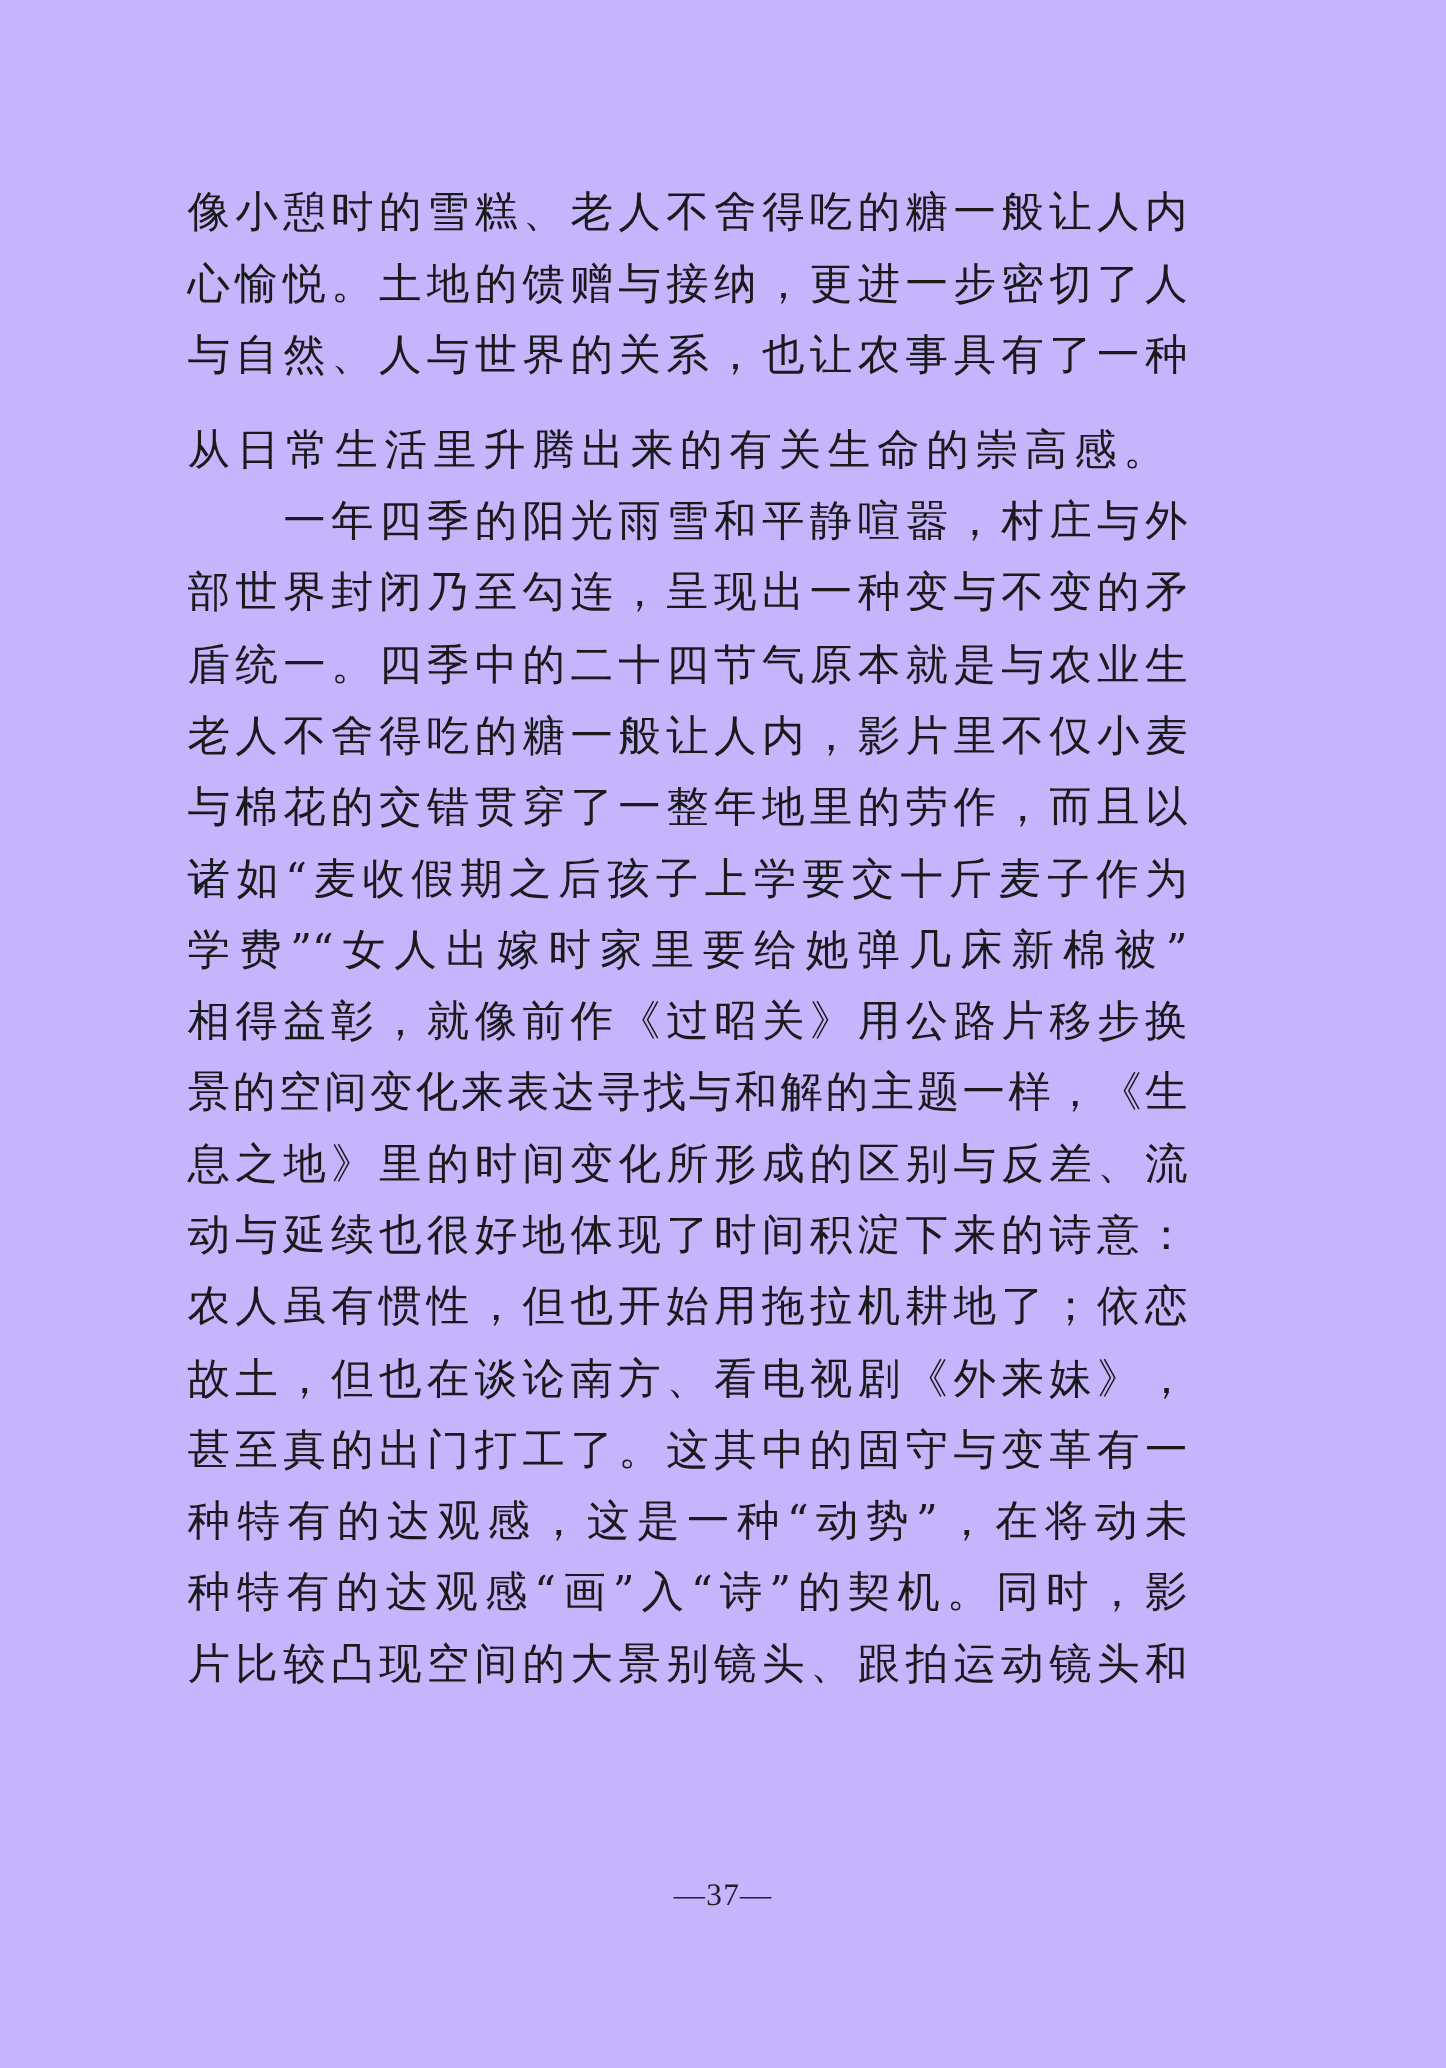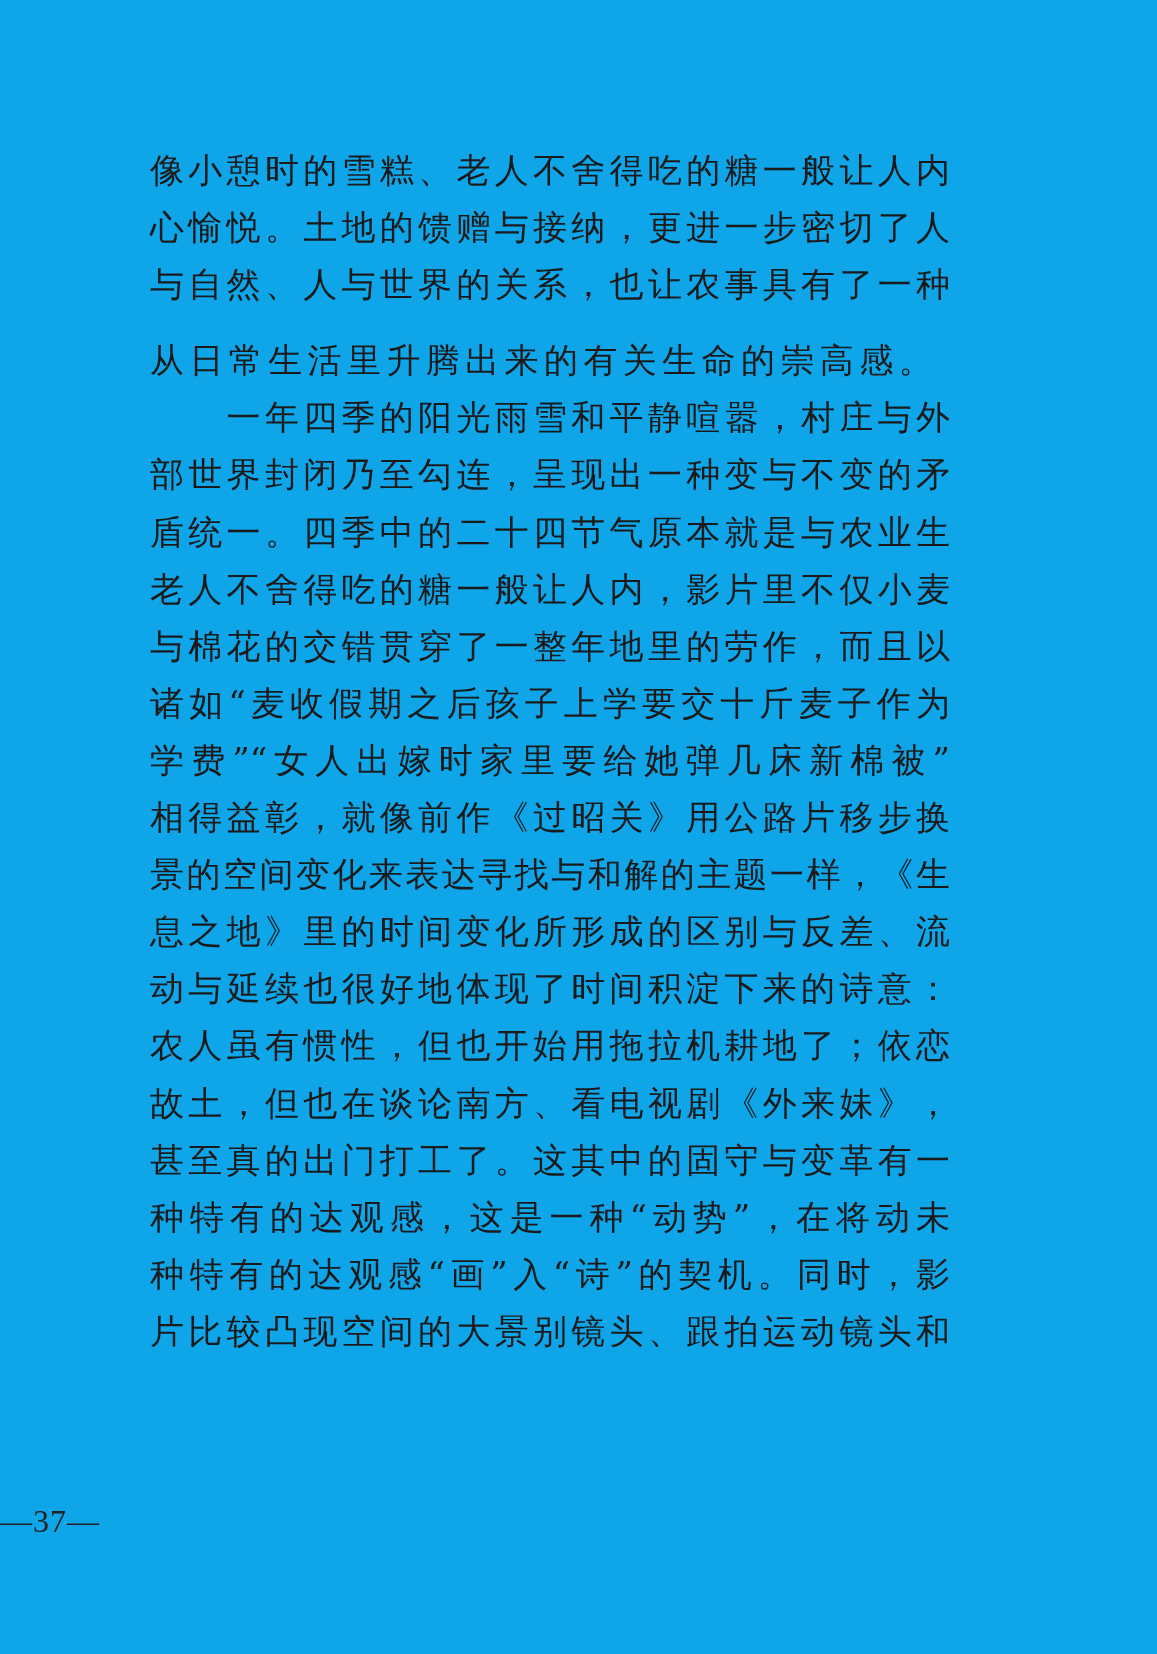"像小憩时的雪糕、老人不舍得吃的糖一般让人内" .page { background: #0ea5e9 -> #c4b5fd }
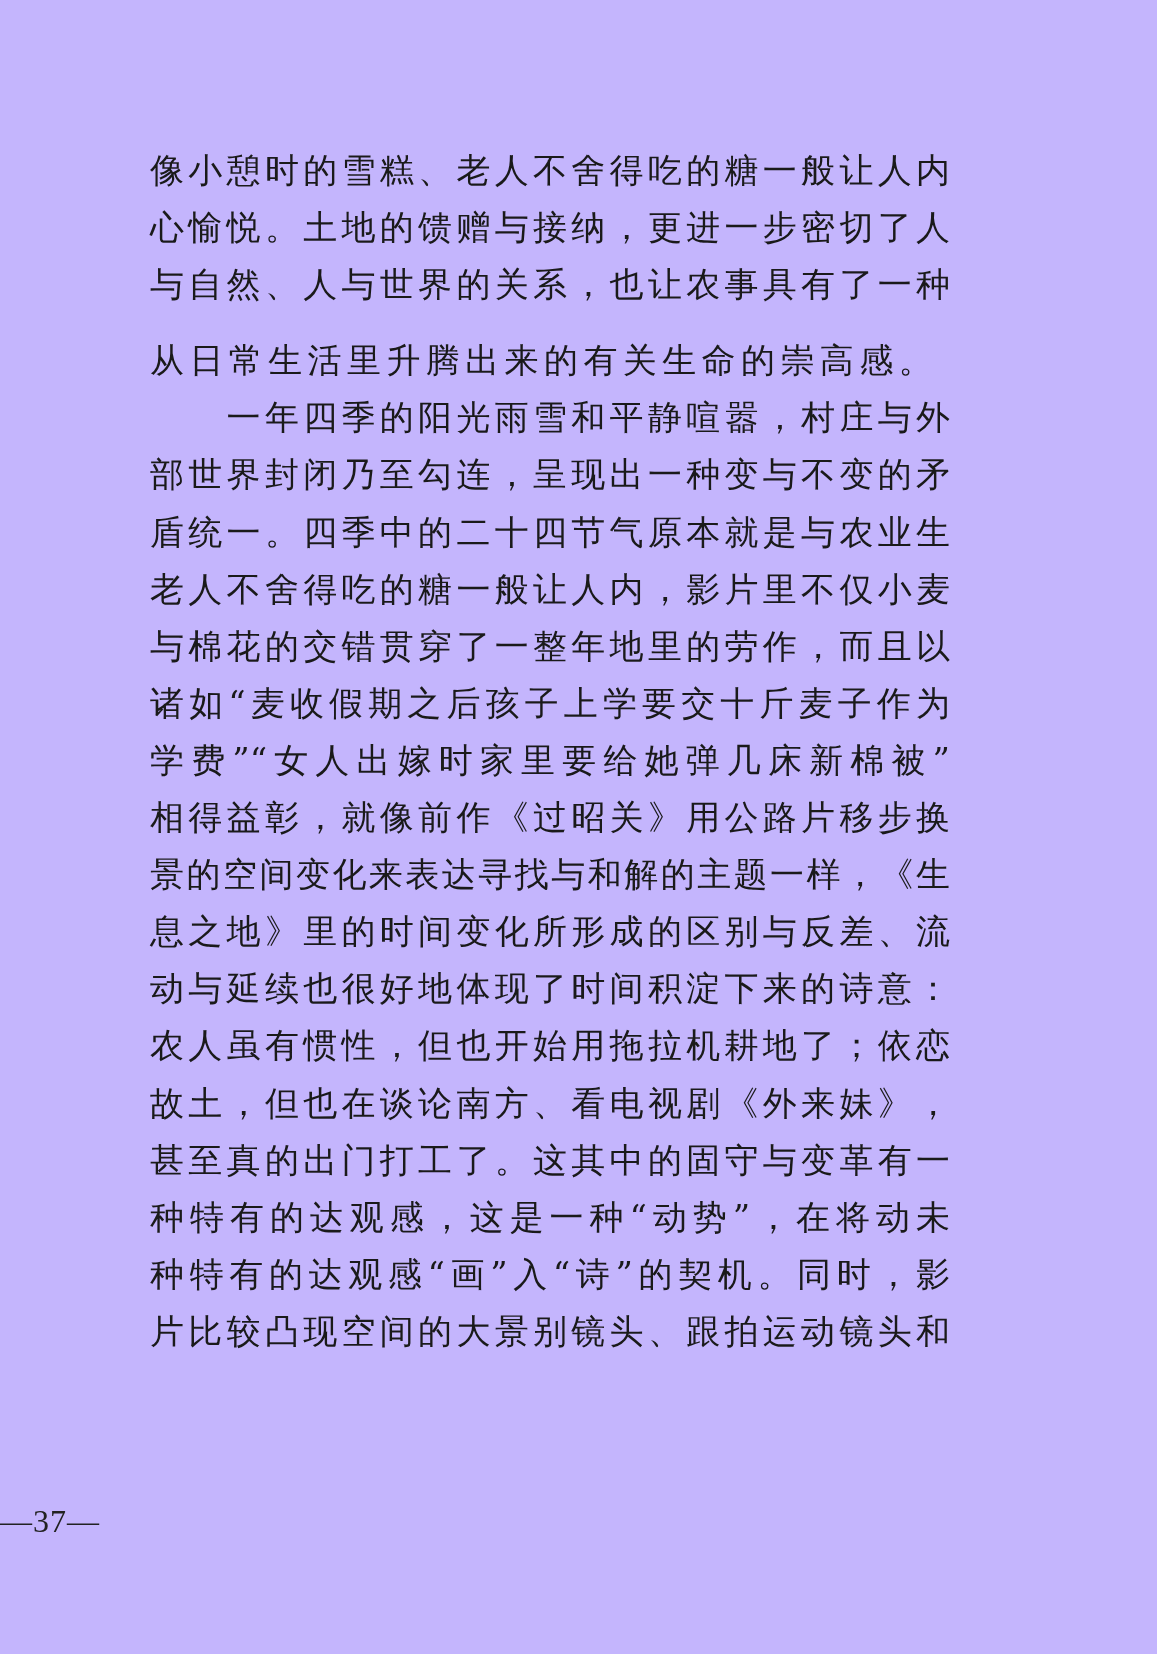"—37—" .page-number { font-size: 32px -> 25px; text-align: left -> center }
